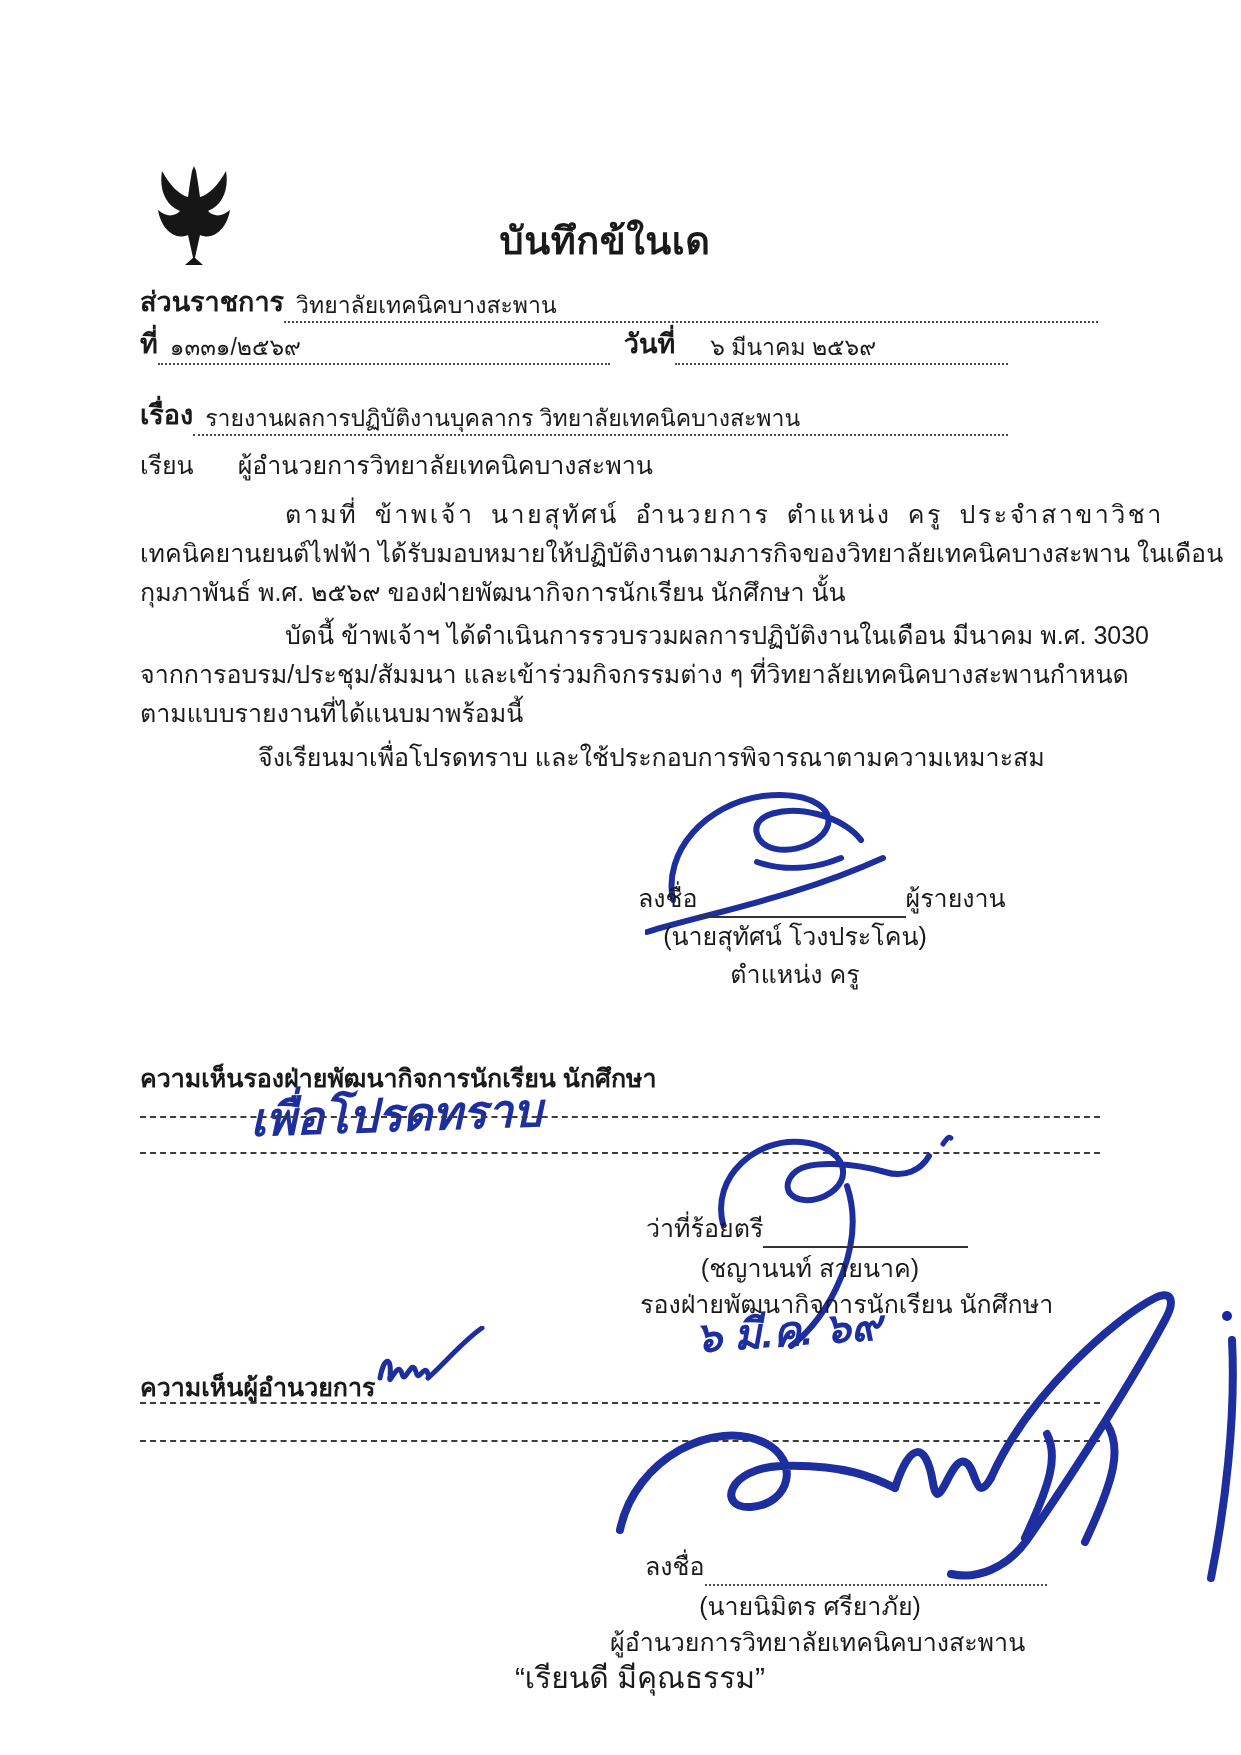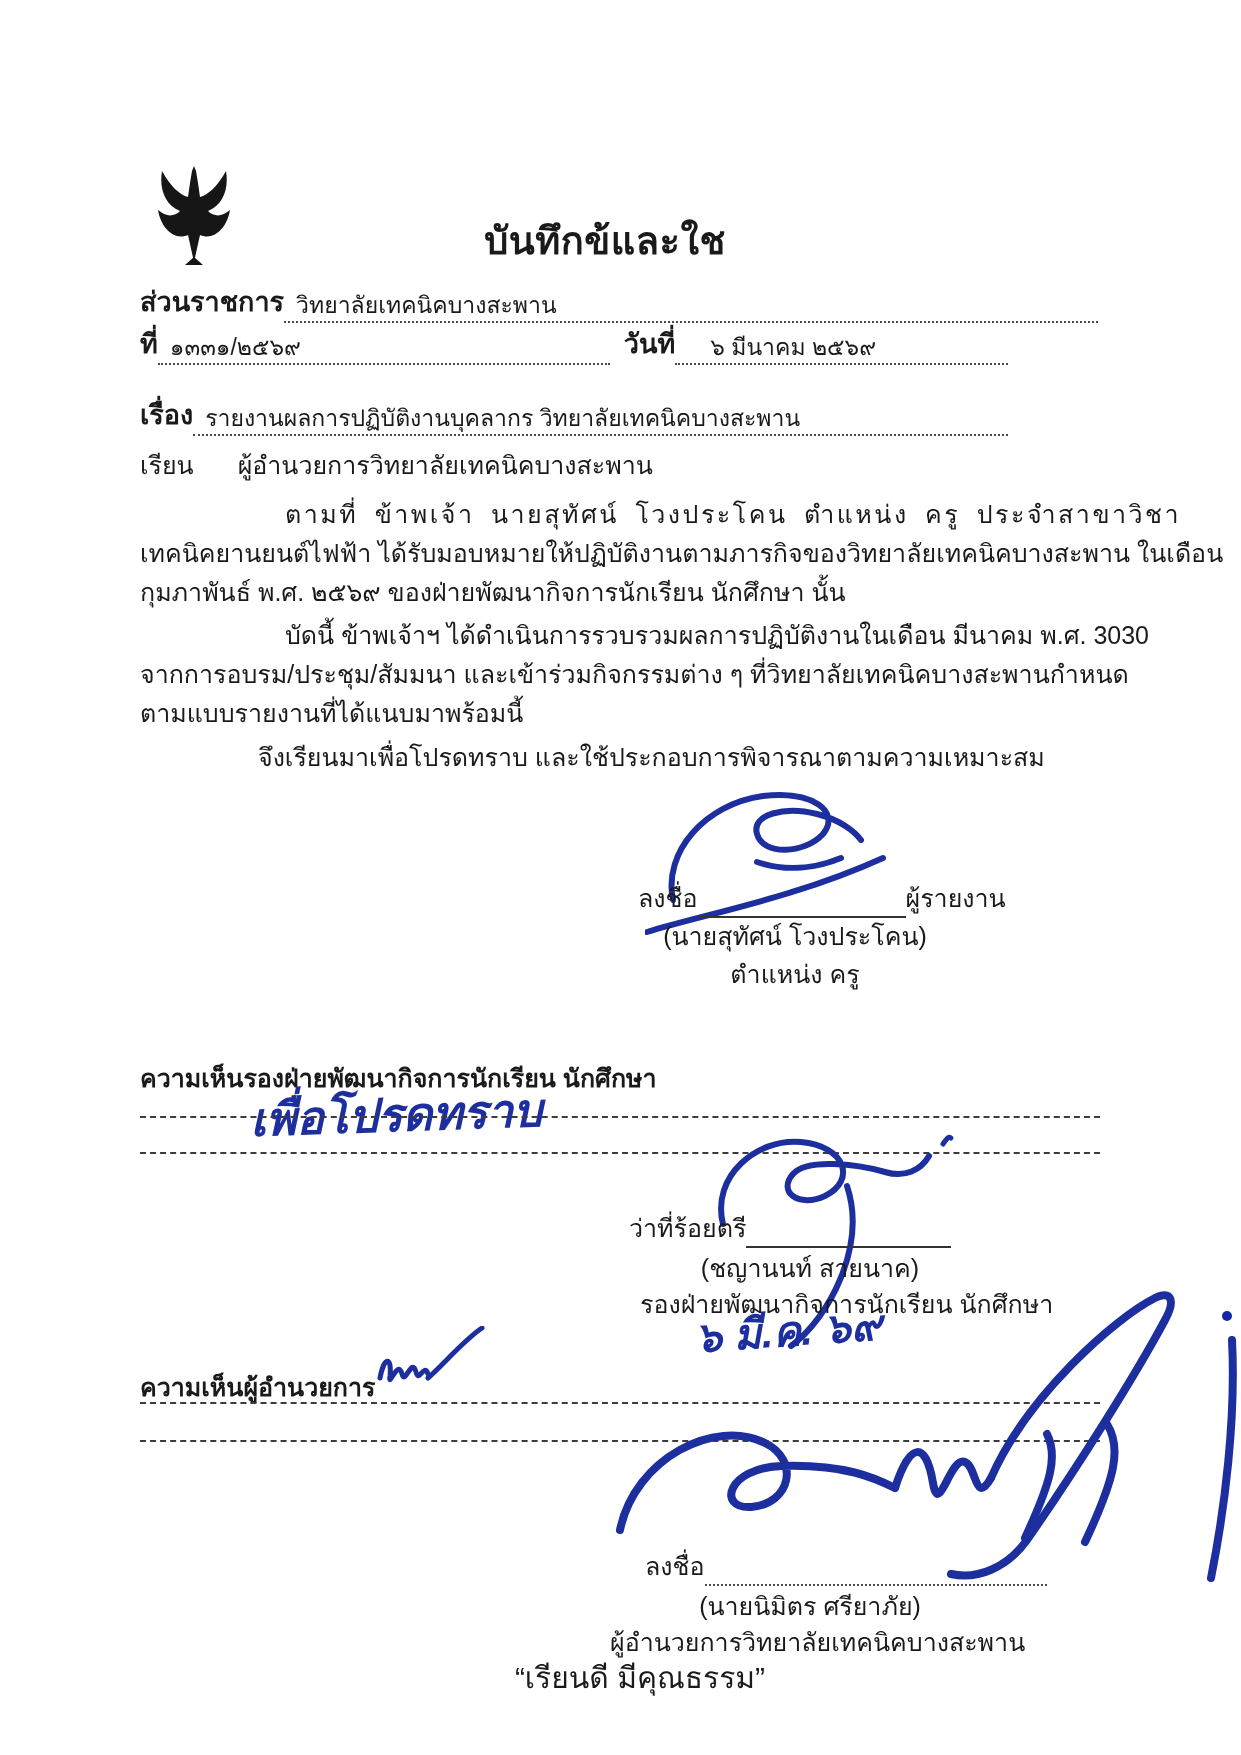"บันทึกข้และใช" div.abs { text: บันทึกข้และใช -> บันทึกข้ในเด }
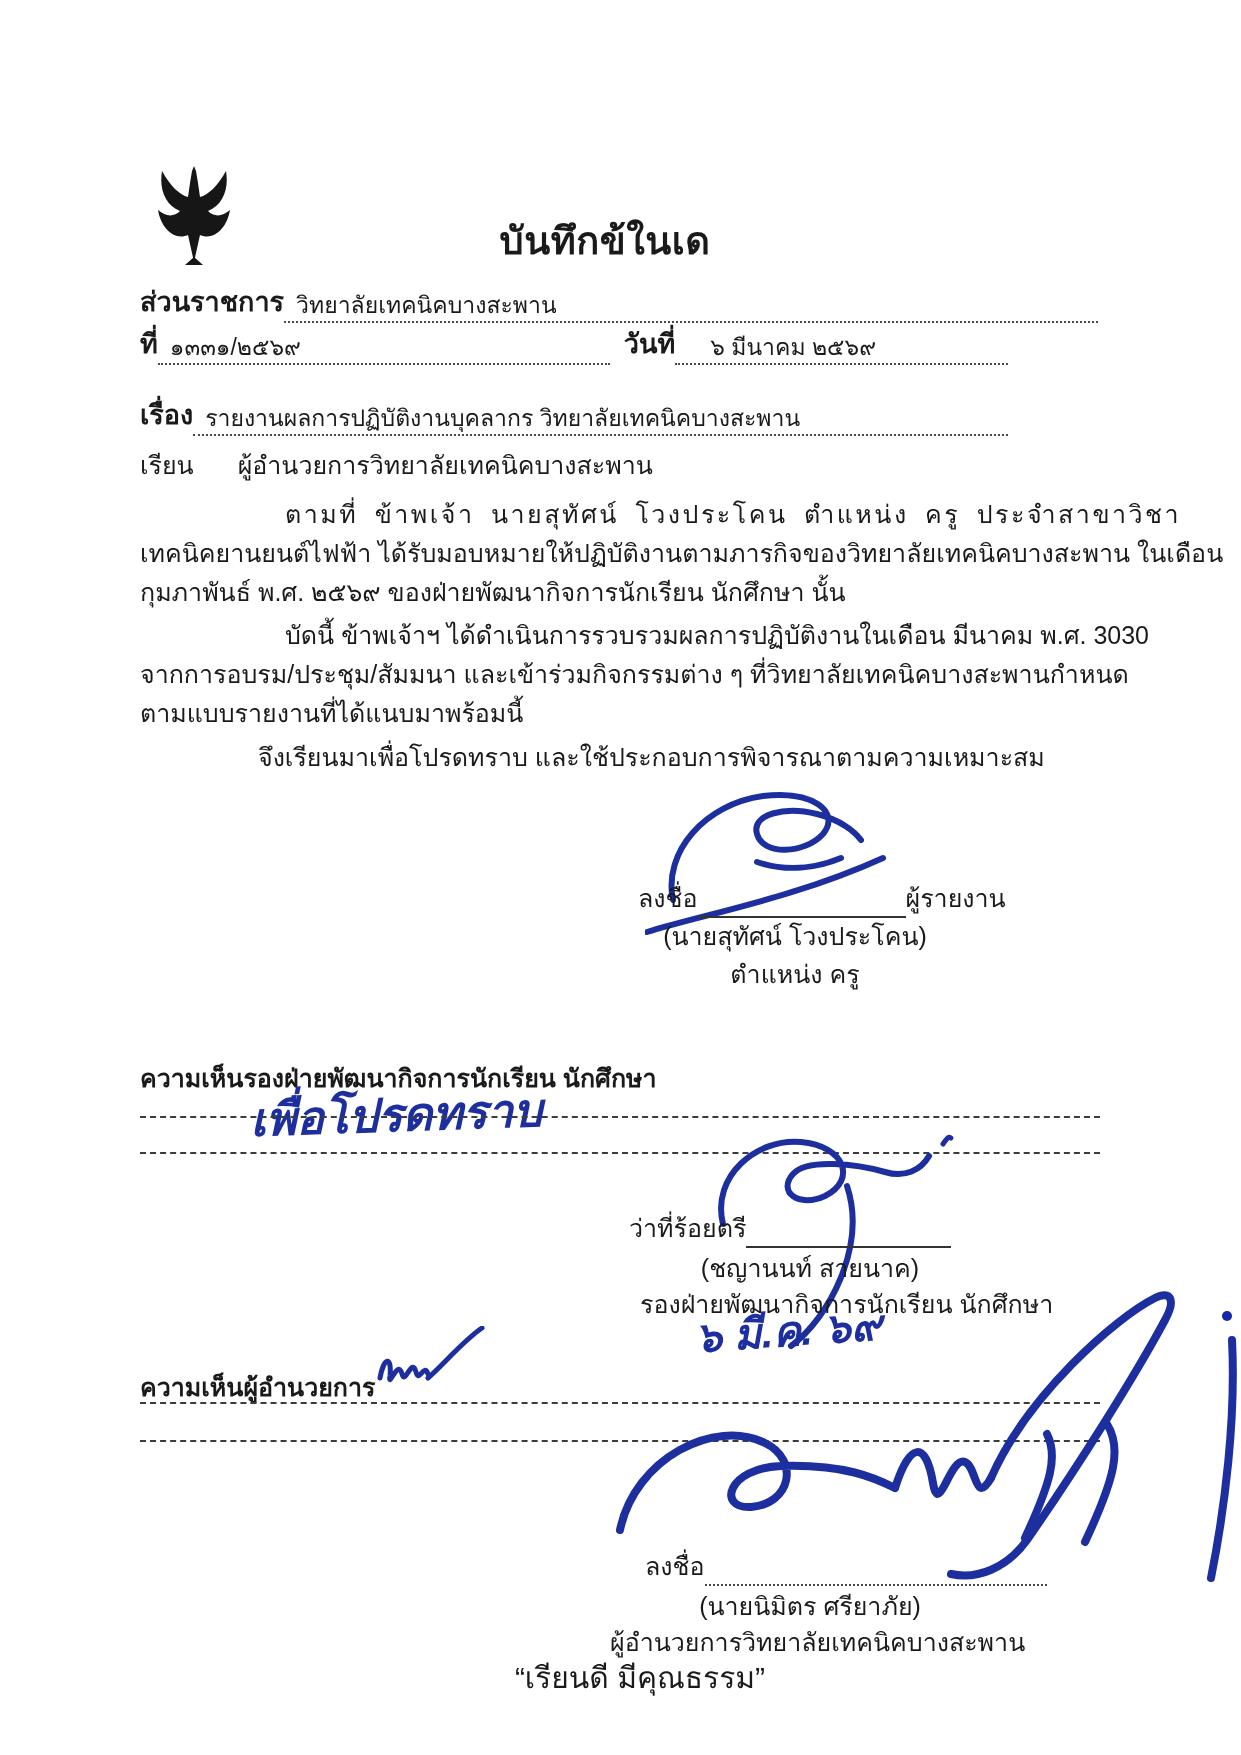"ตามที่ ข้าพเจ้า นายสุทัศน์ โวงประโคน" div.abs { text: โวงประโคน -> อำนวยการ }
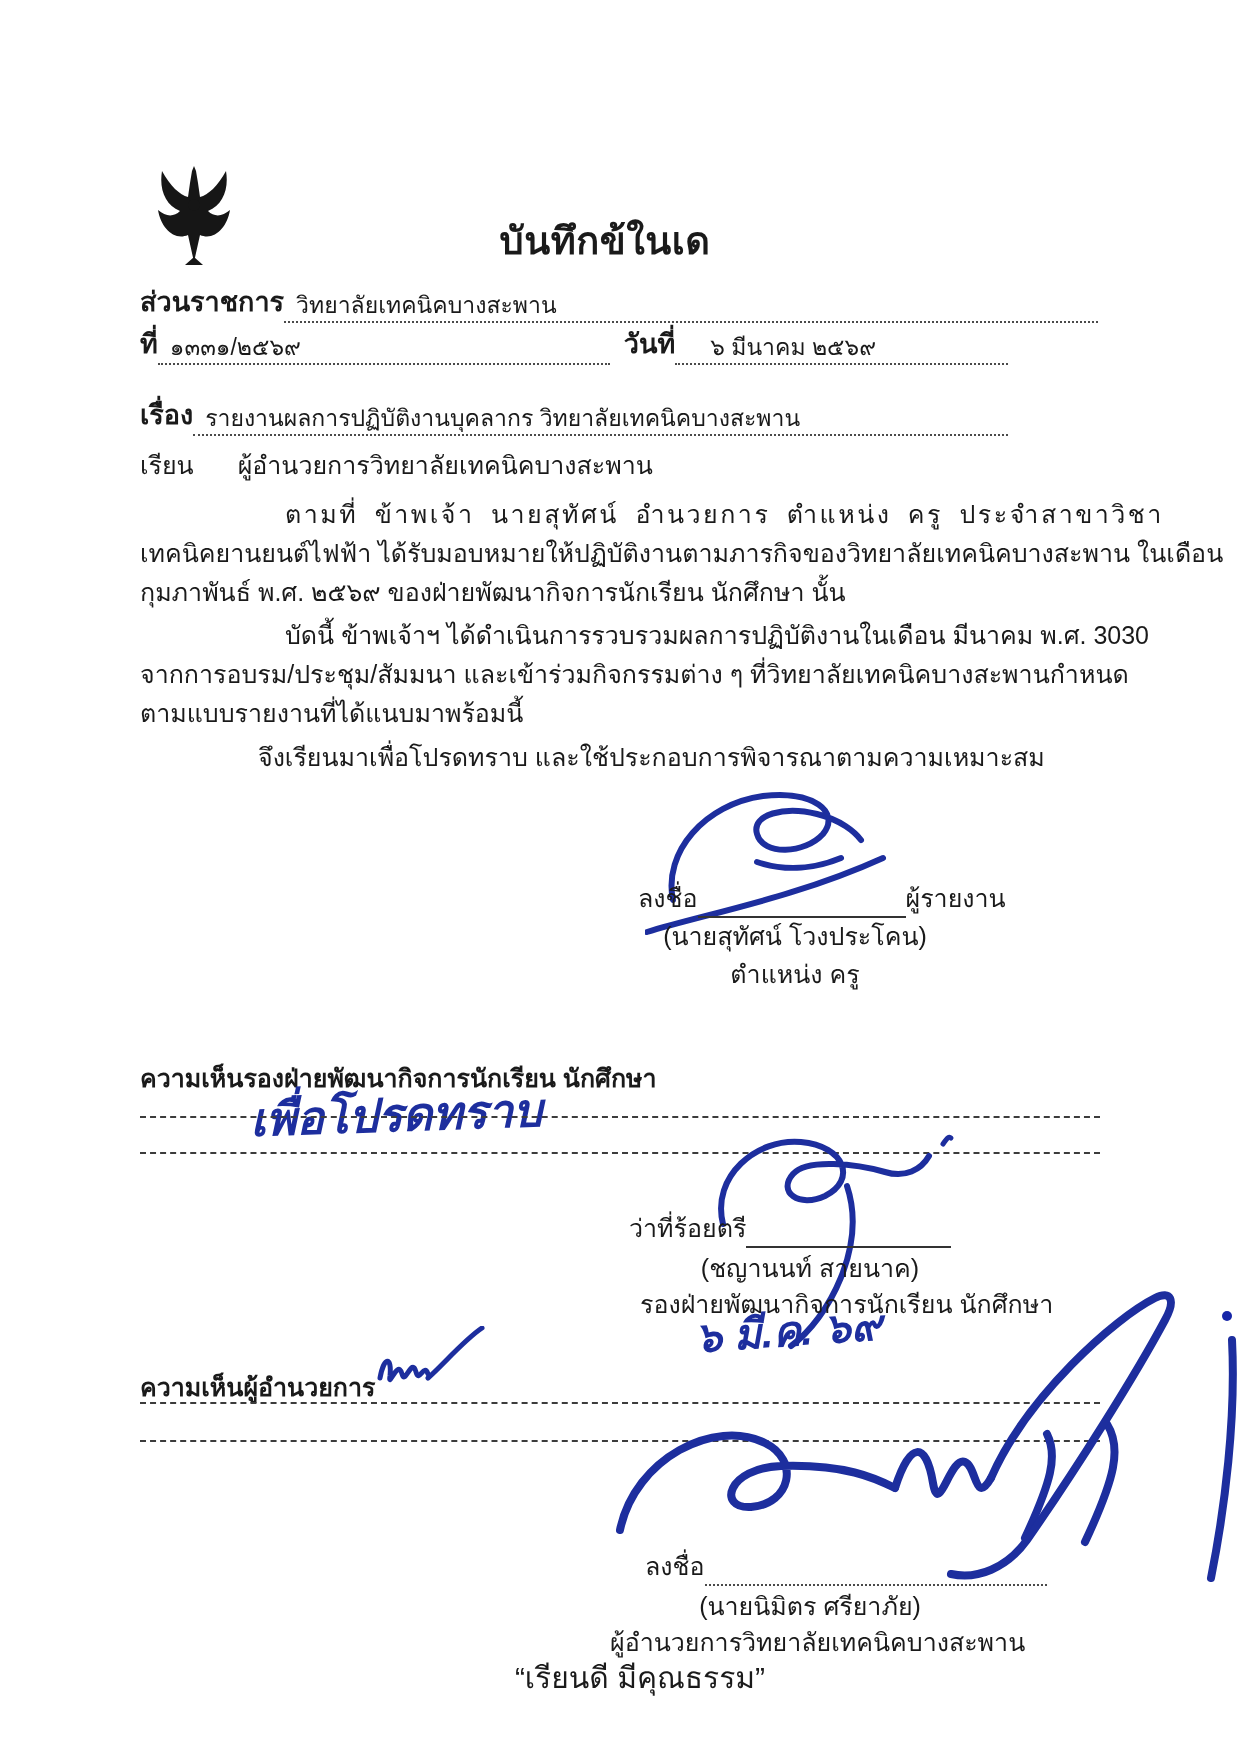"ว่าที่ร้อยตรี" div.abs { left: 629px -> 646px }
